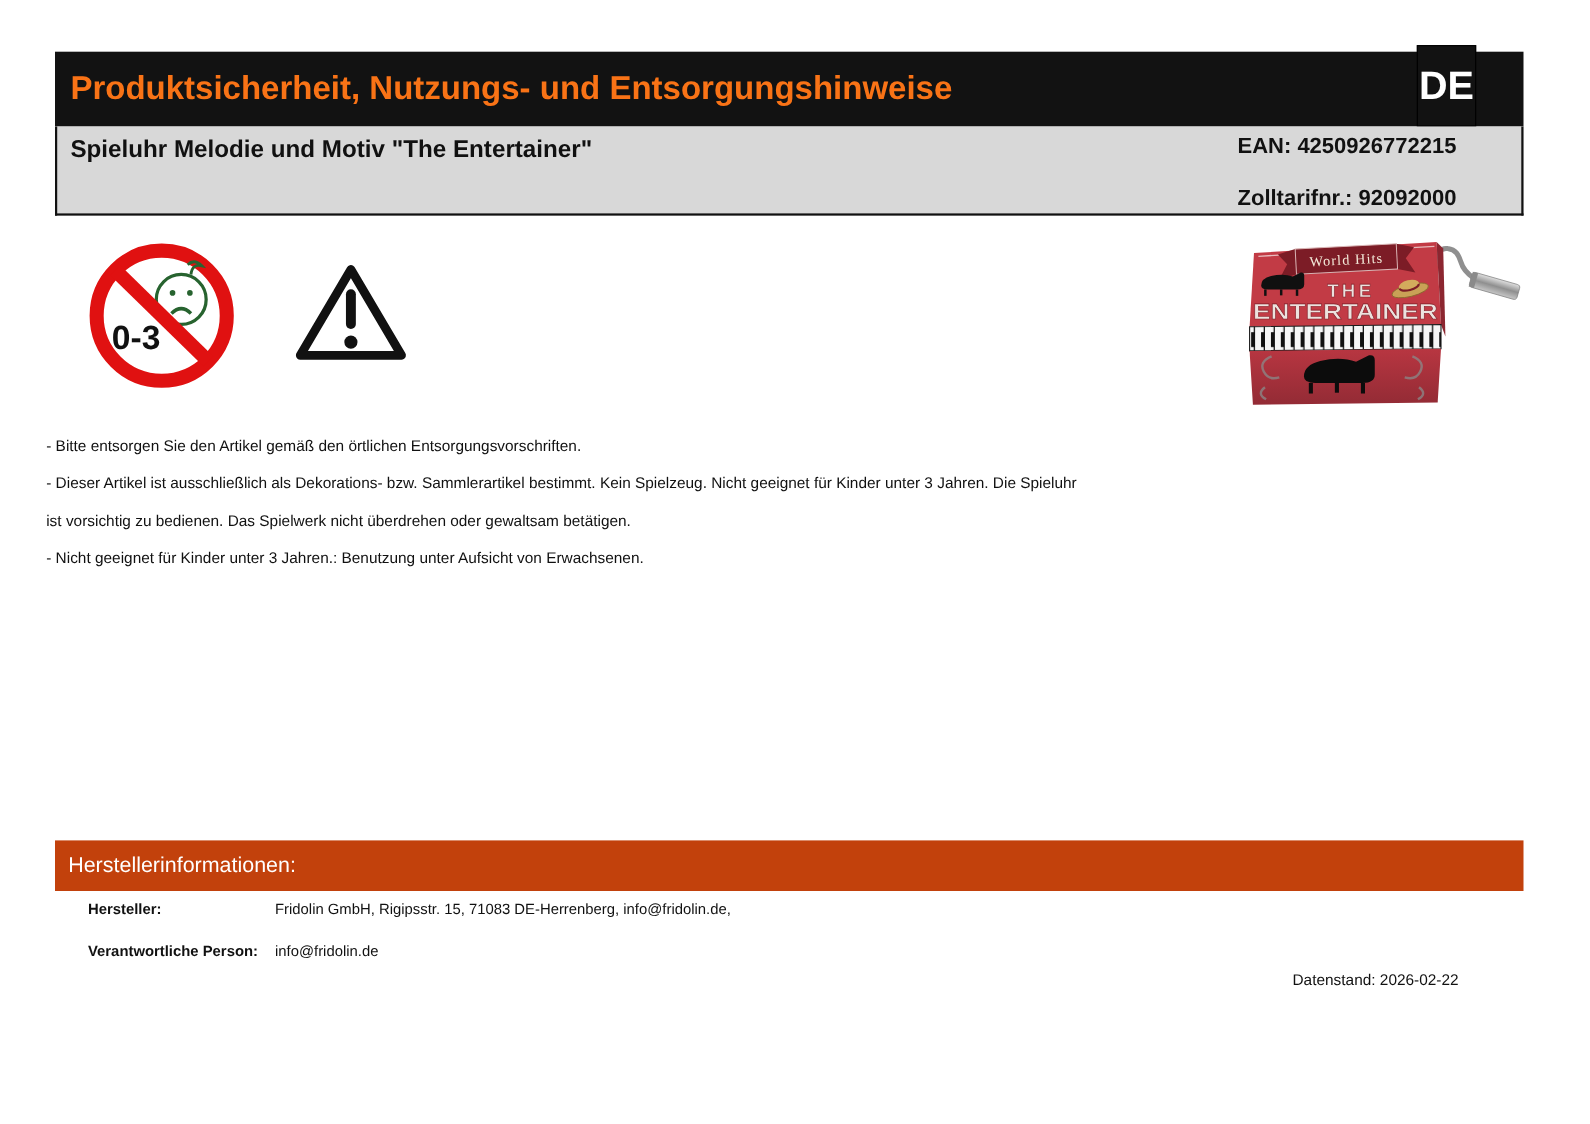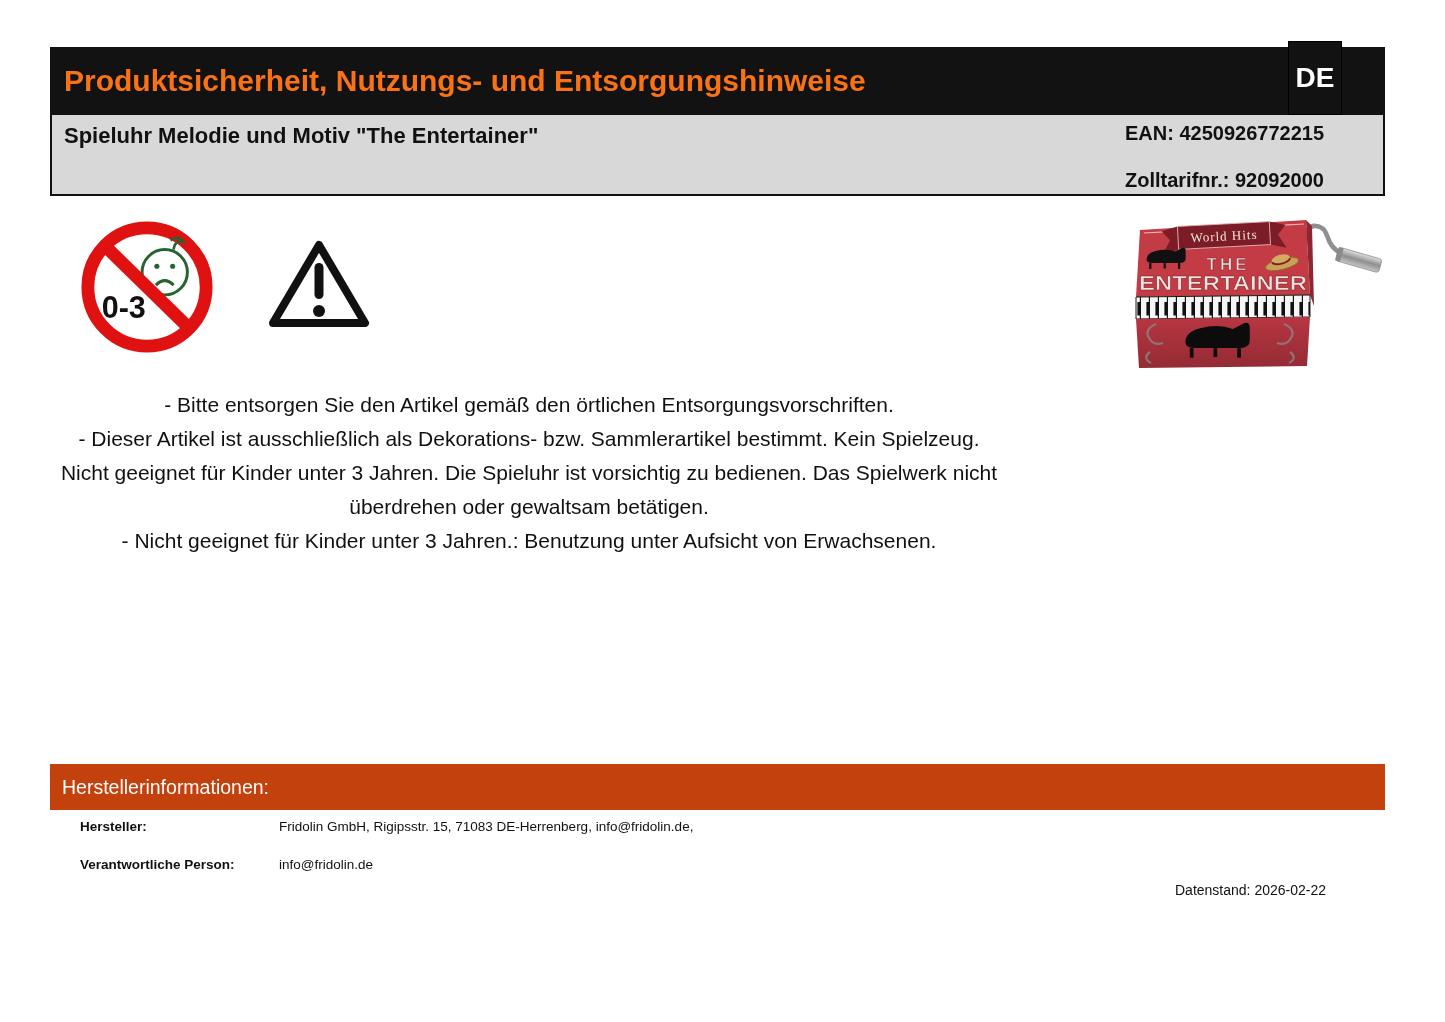"DE" .de-box { font-size: 28px -> 36px }
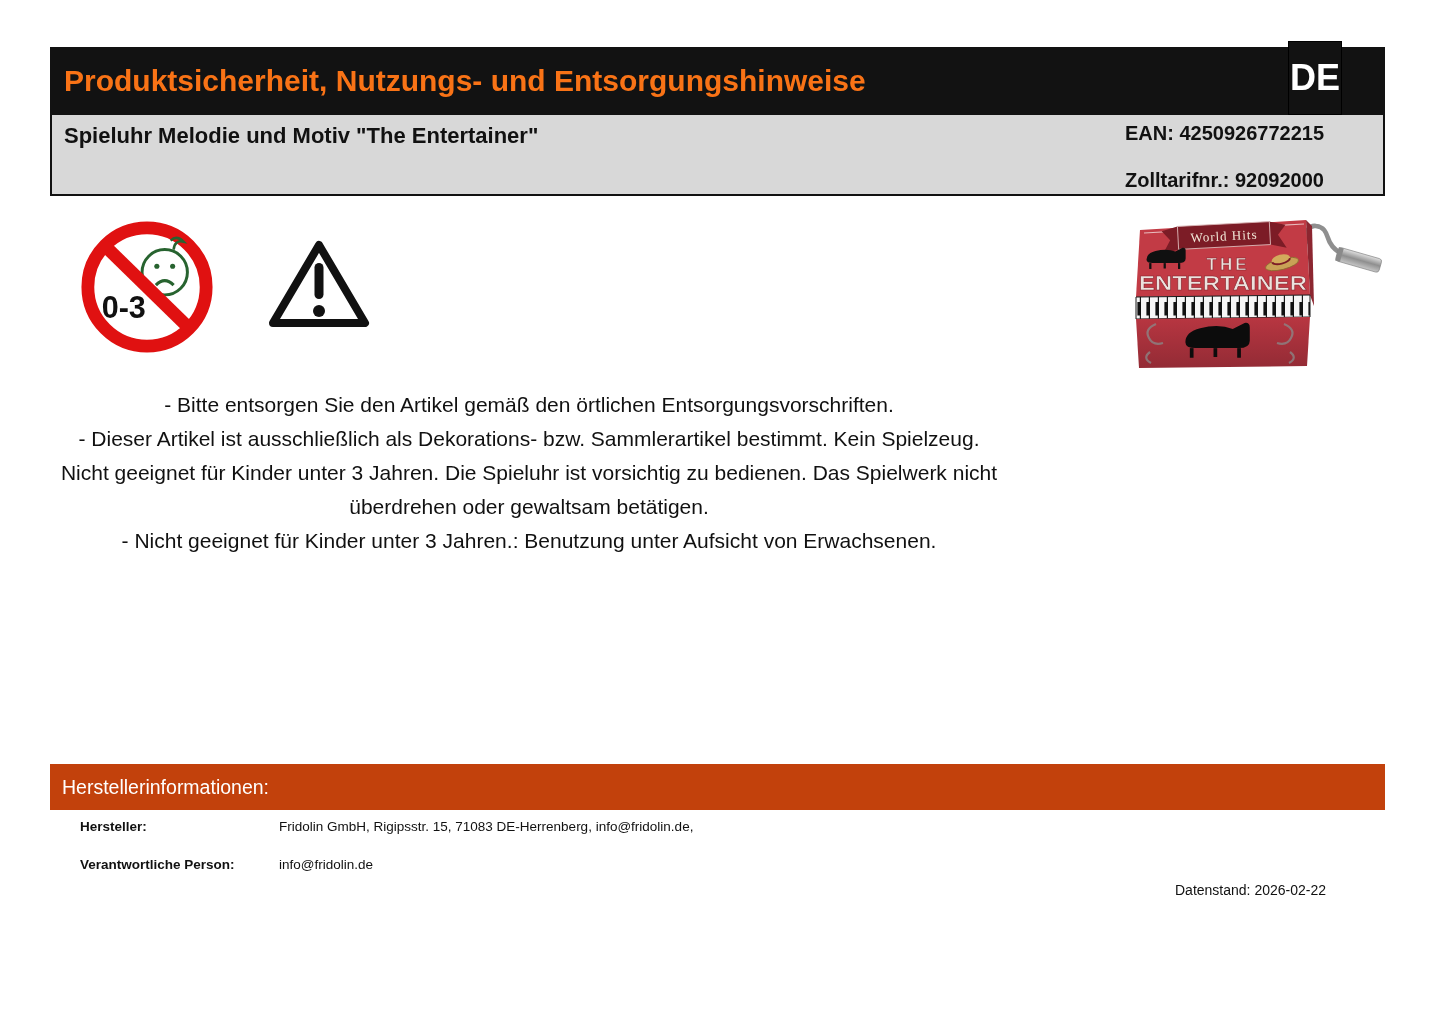"- Bitte entsorgen Sie den" .notes { font-size: 21px -> 14px; left: 59px -> 42px; text-align: center -> none }
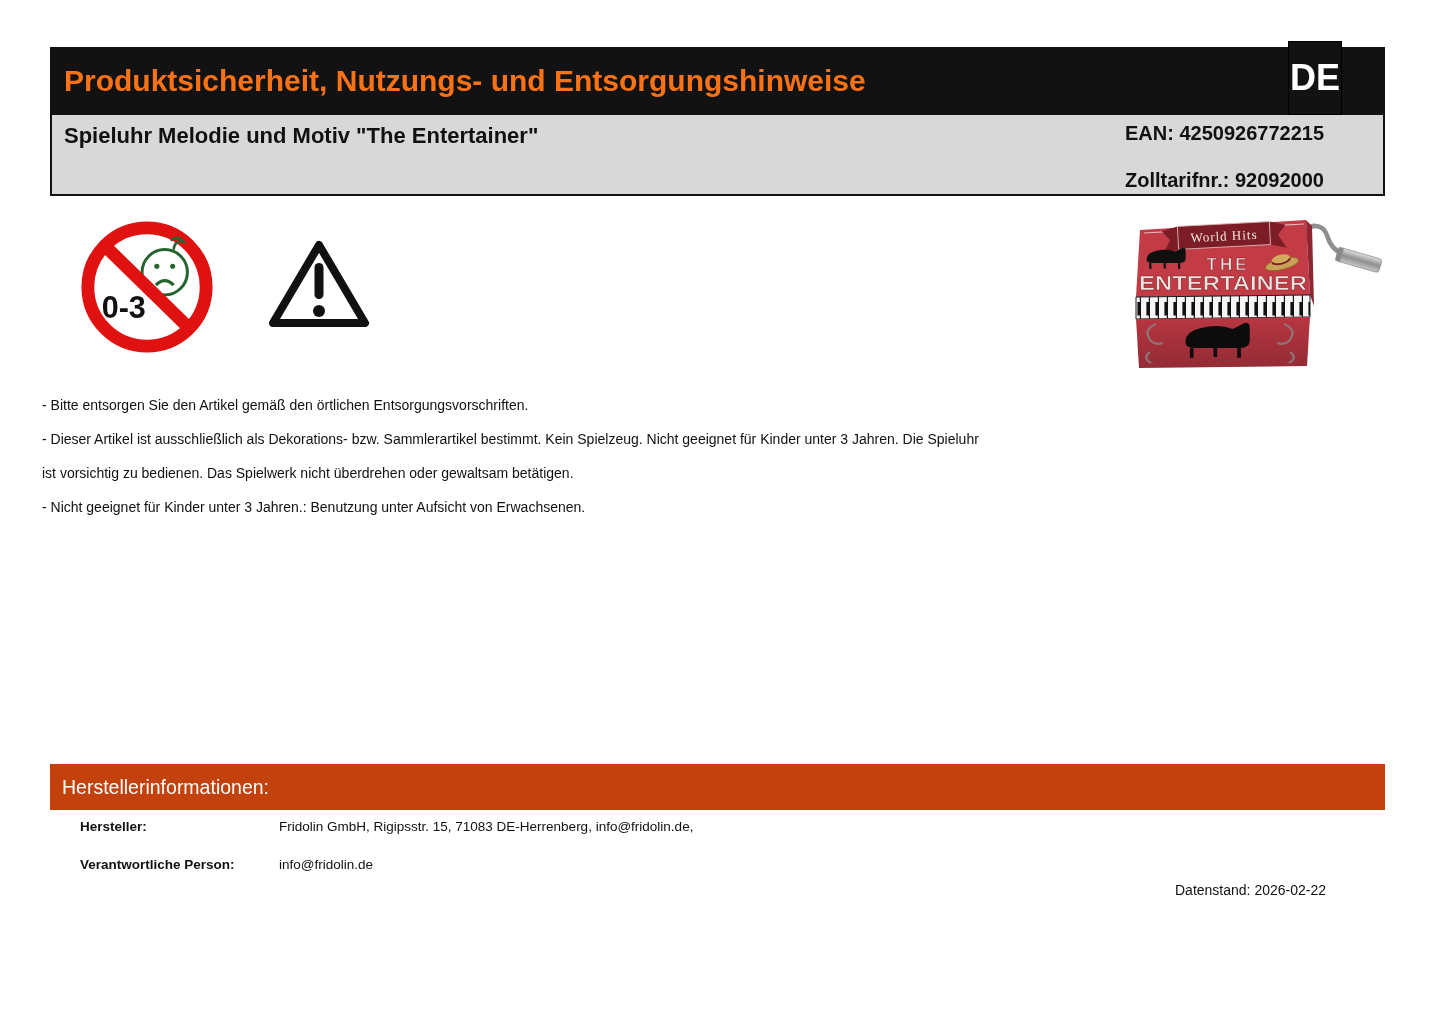"Hersteller:" .mfr-row { gap: 29px -> none }
